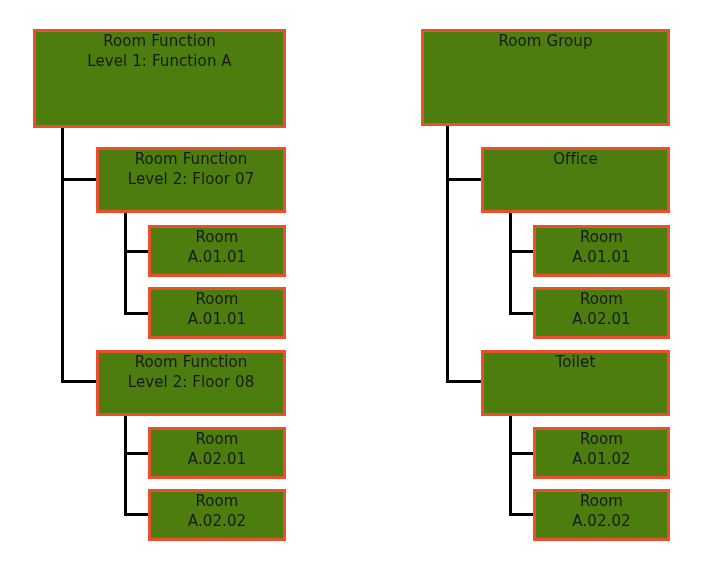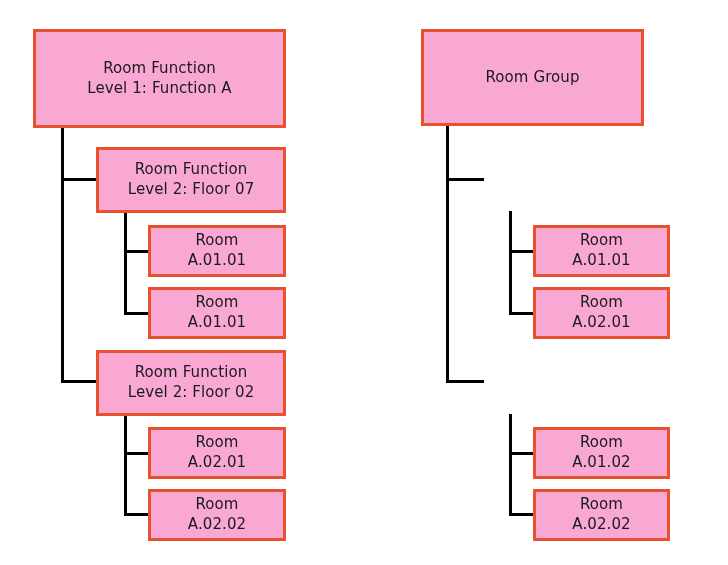"Room Function" .node { background: #f9a8d4 -> #4d7c0f; justify-content: center -> flex-start }
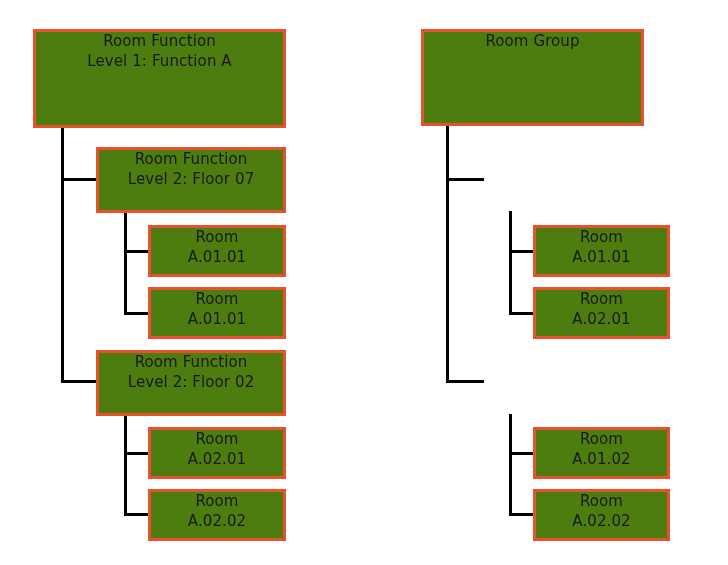"Room Group" div.node { width: 223px -> 249px }
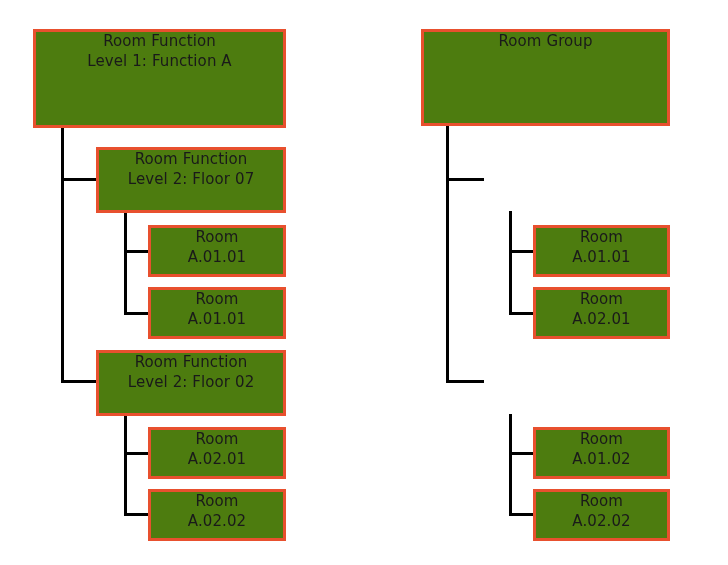"Office" div.node { html: none -> <div> <span>Office</span> </div> }
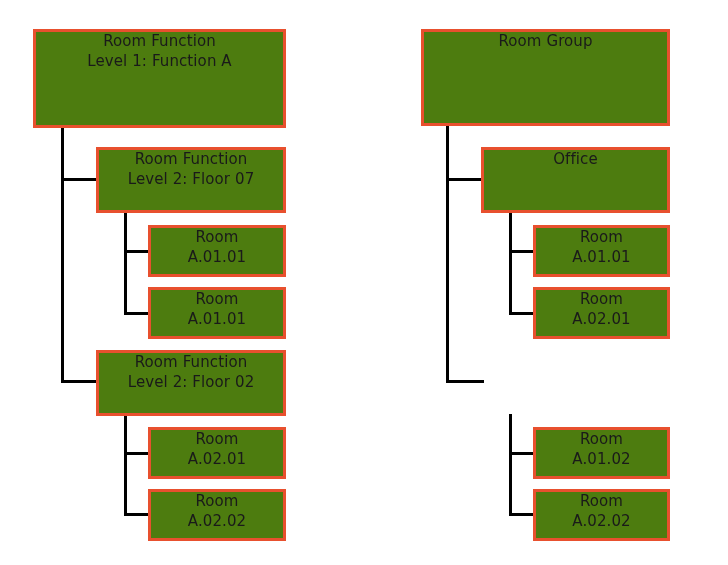"Toilet" div.node { html: none -> <div> <span>Toilet</span> </div> }
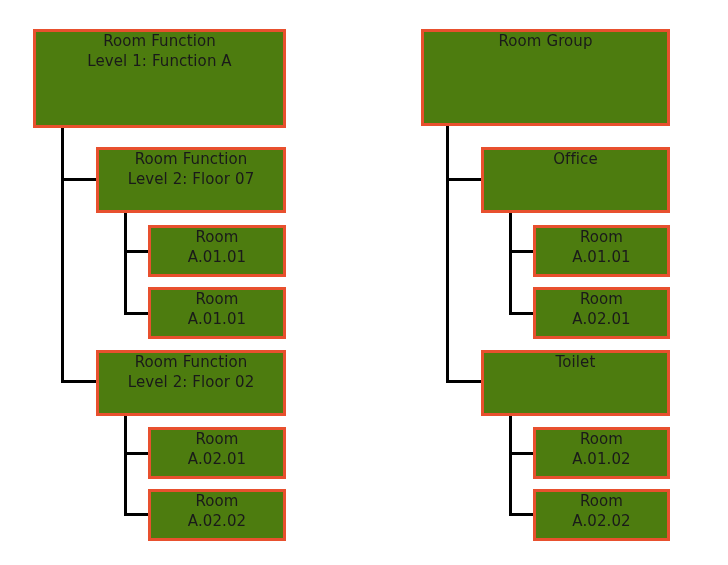"Level 2: Floor 02" span.line2 { text: 02 -> 08 }
